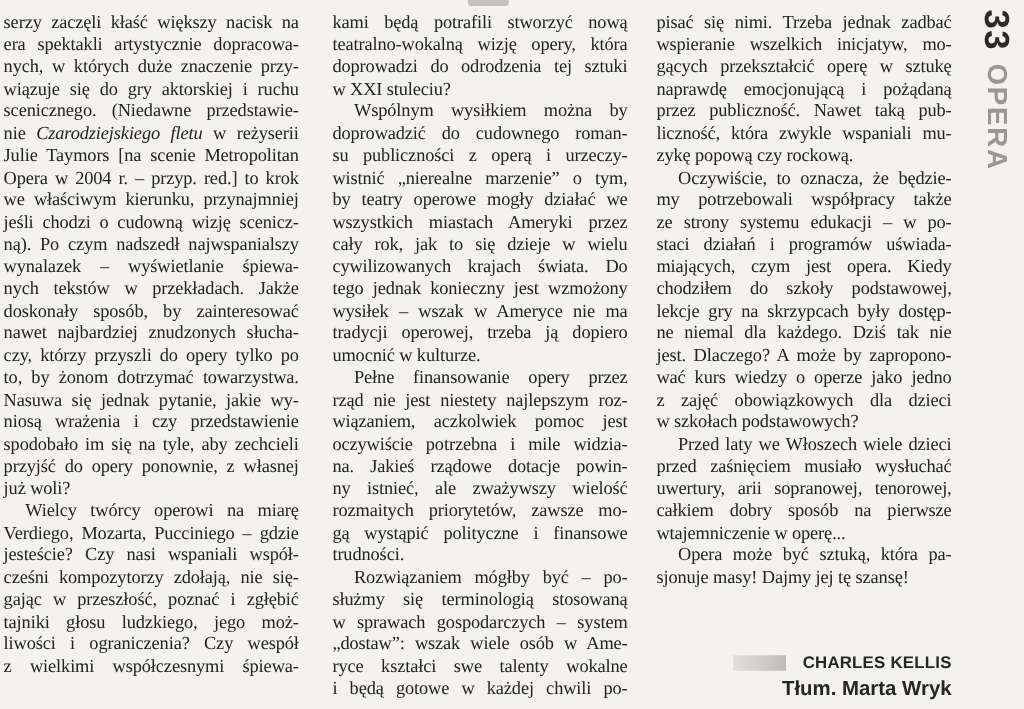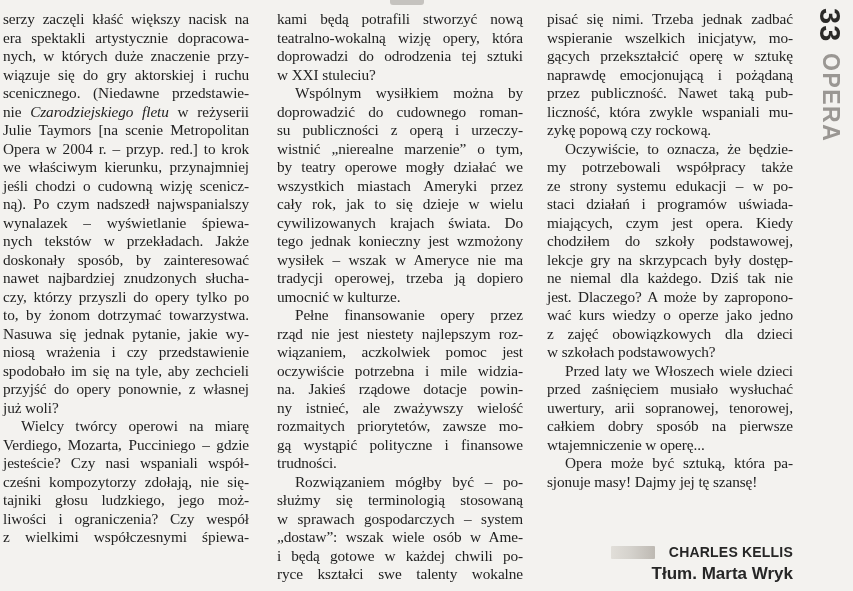"gając w przeszłość, poznać i" div.line { html: none -> <div>gając w przeszłość, poznać i zgłębić</div> }
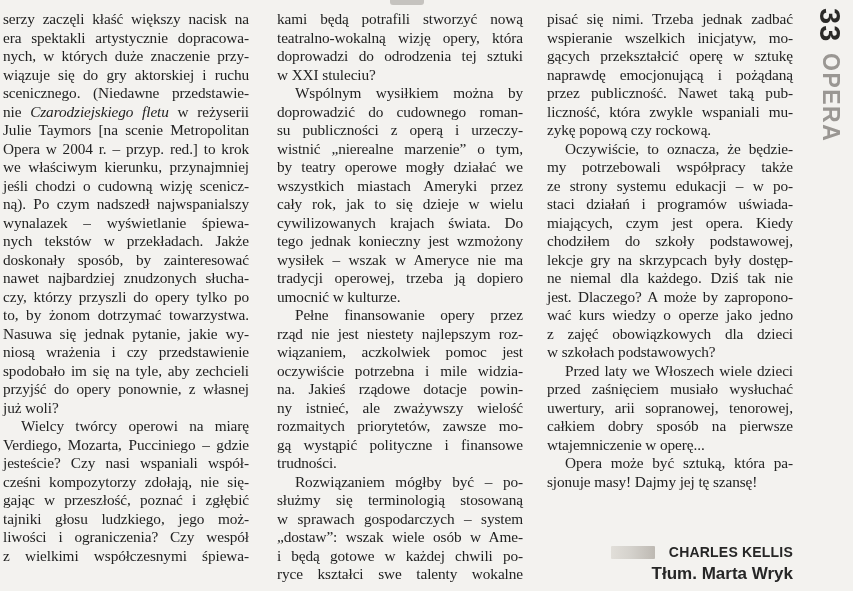"i będą gotowe w każdej" div.line { order: before "ryce kształci swe talenty wokalne" -> after "ryce kształci swe talenty wokalne" }
